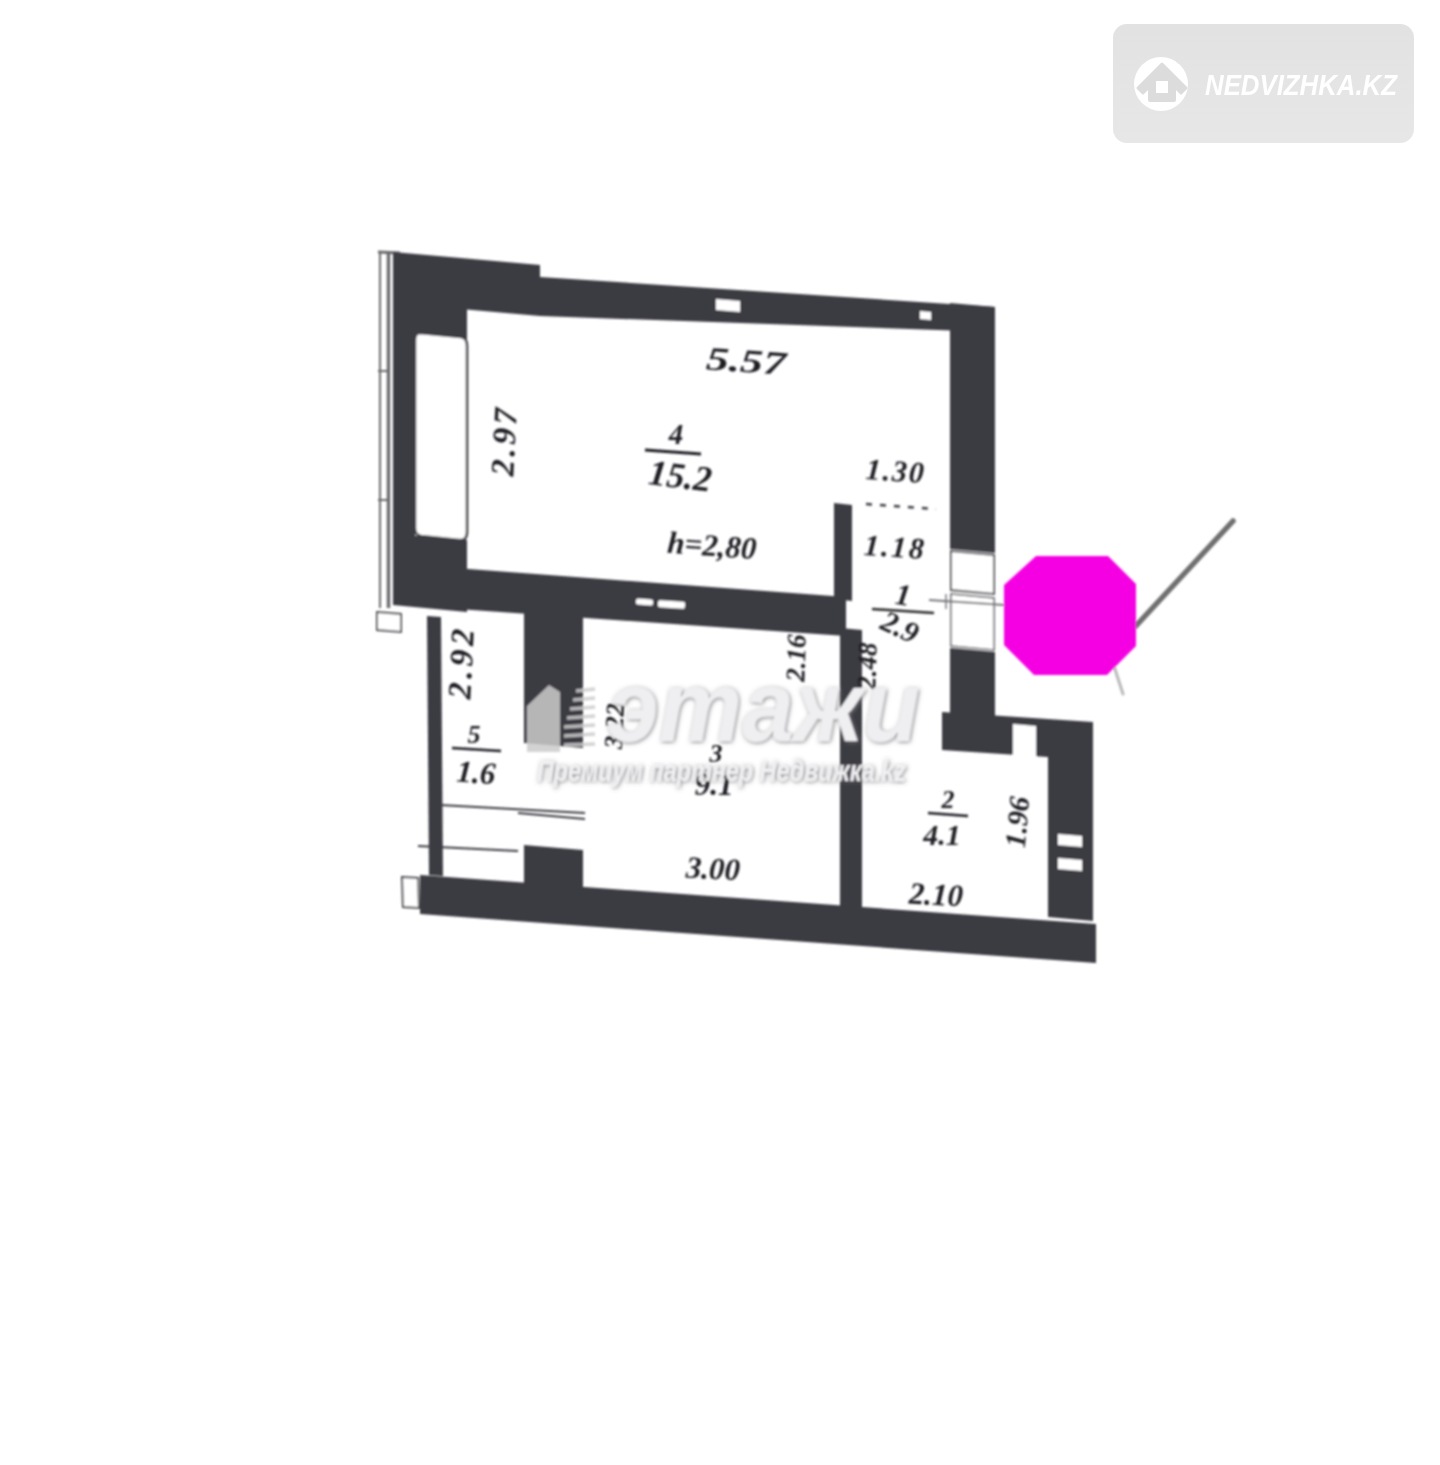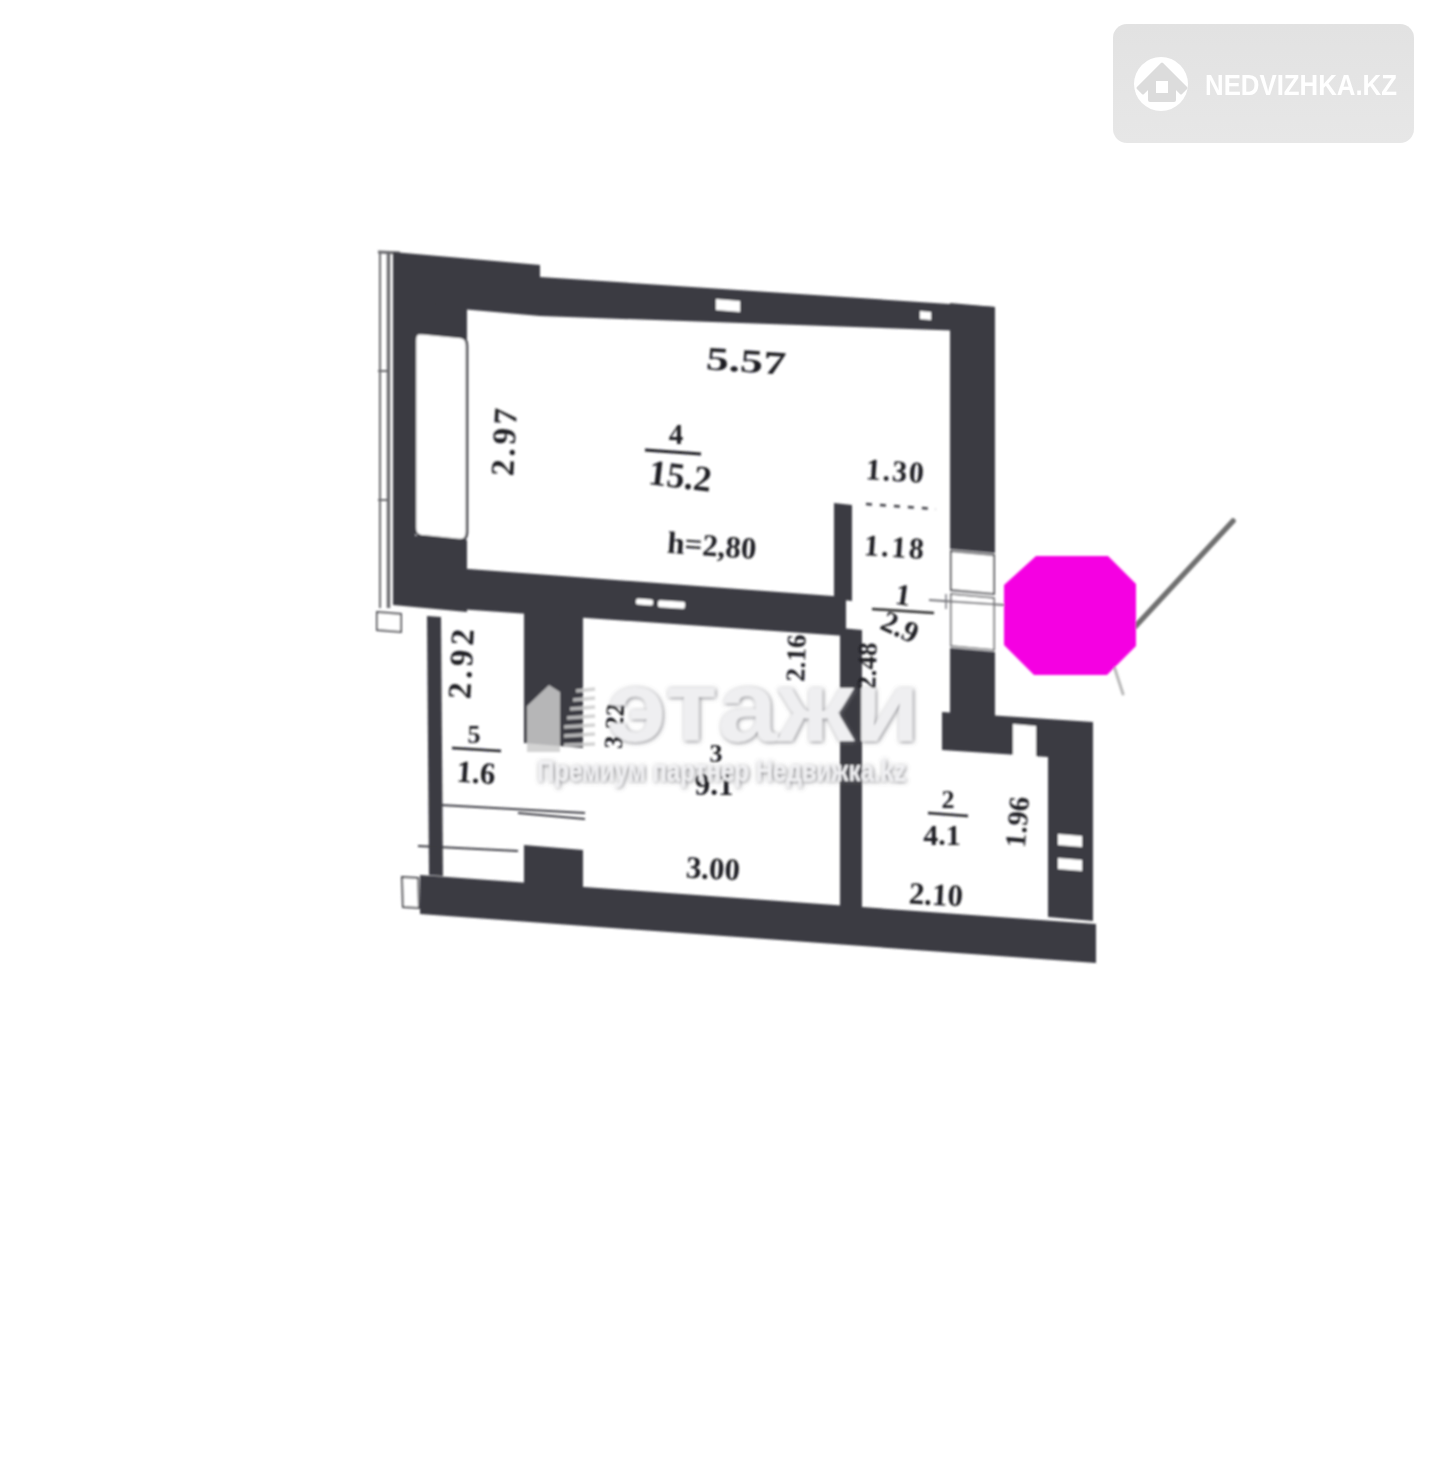"NEDVIZHKA.KZ" #page { font-style: none -> italic }
